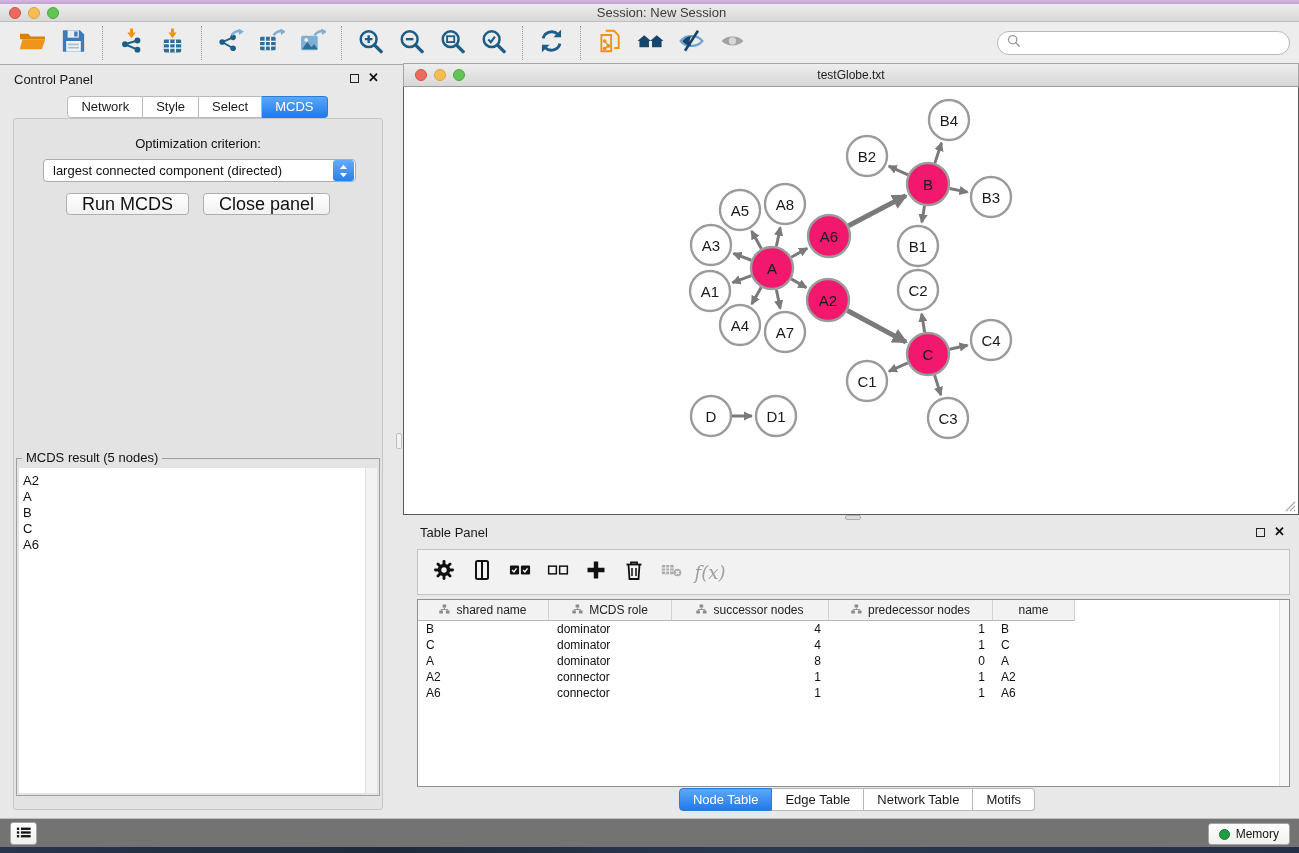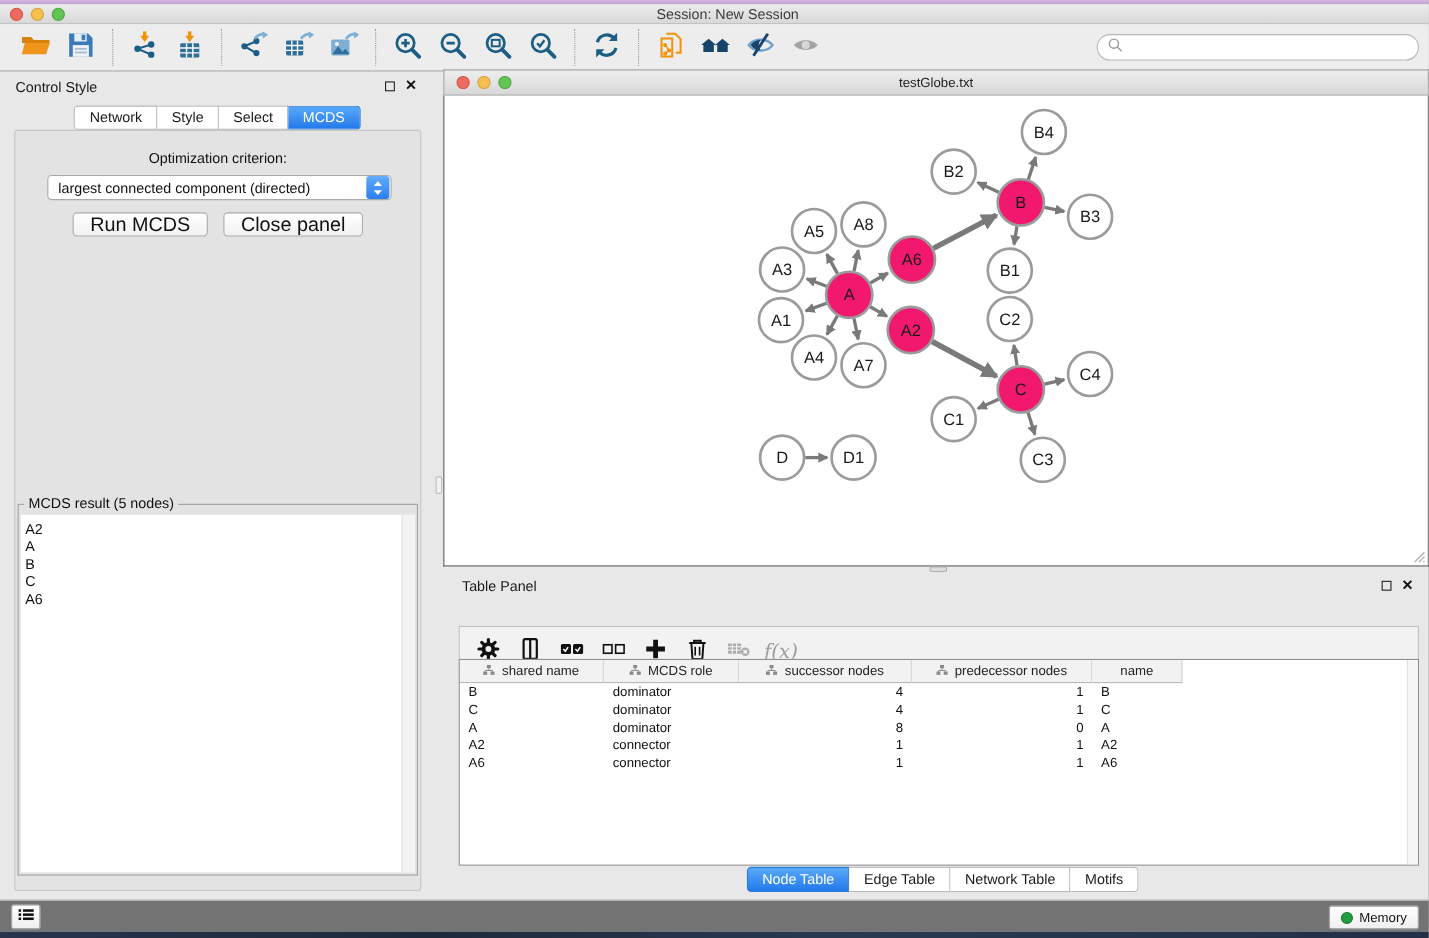"Control Style" div.cp-header { text: Style -> Panel }
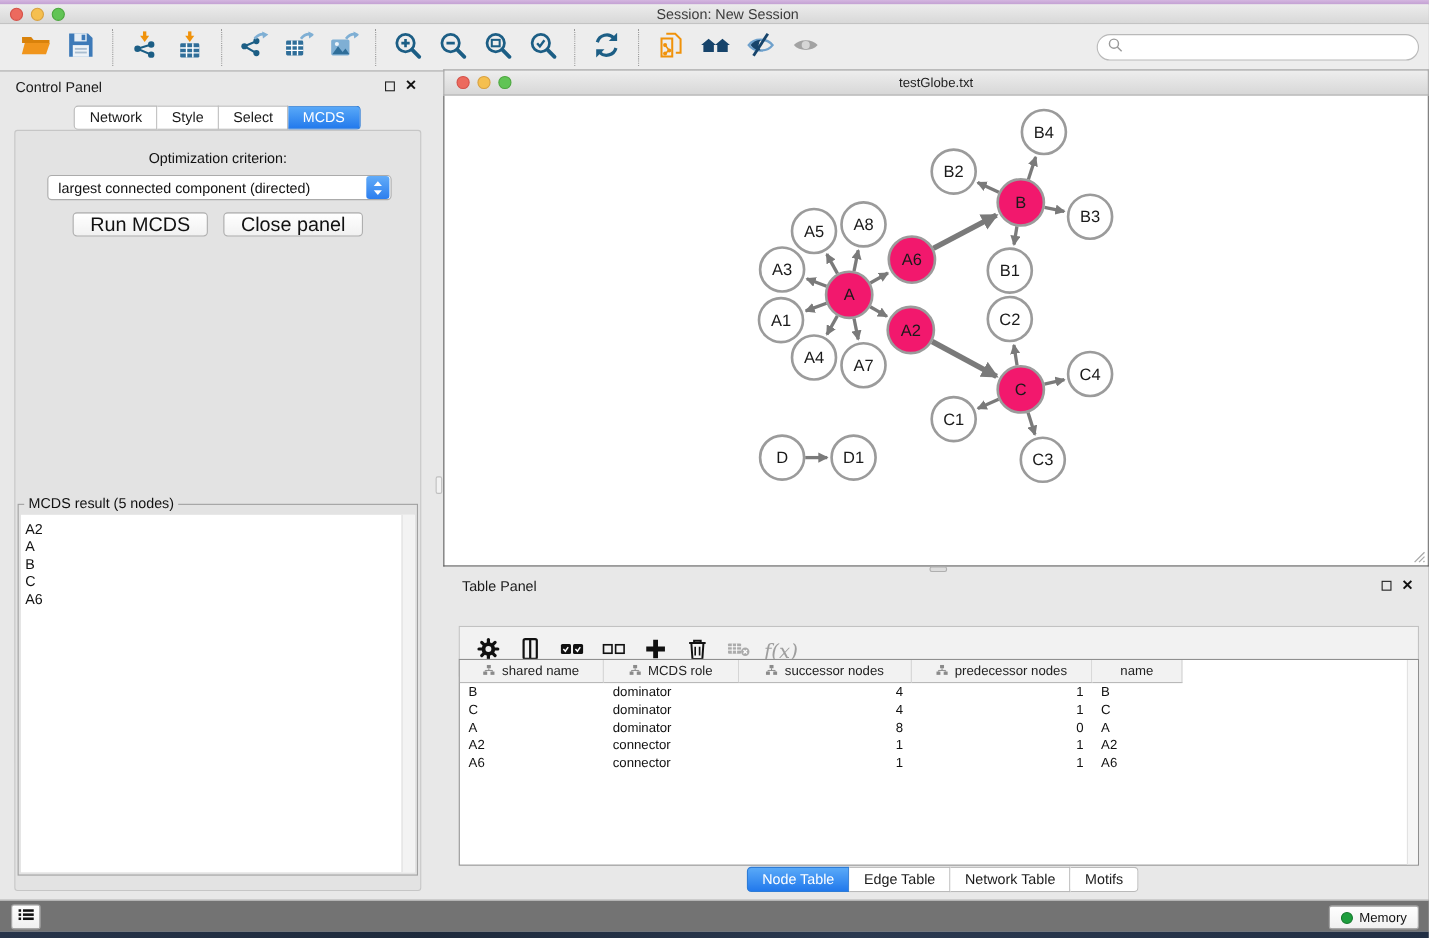"f(x)" .tp-toolbar { margin-top: 20px -> none }
